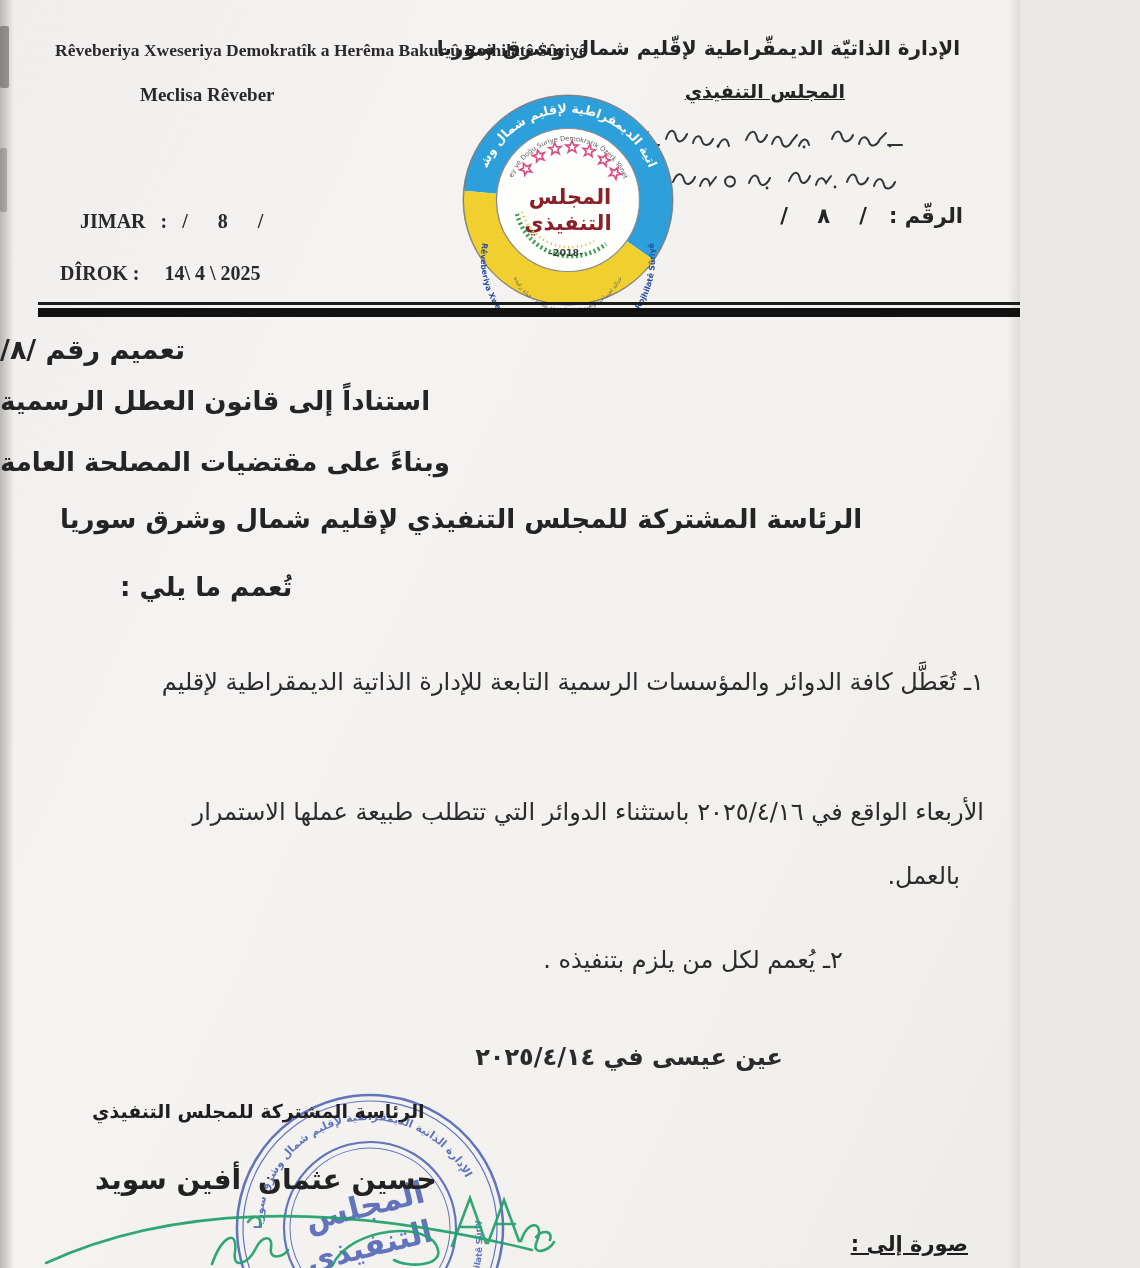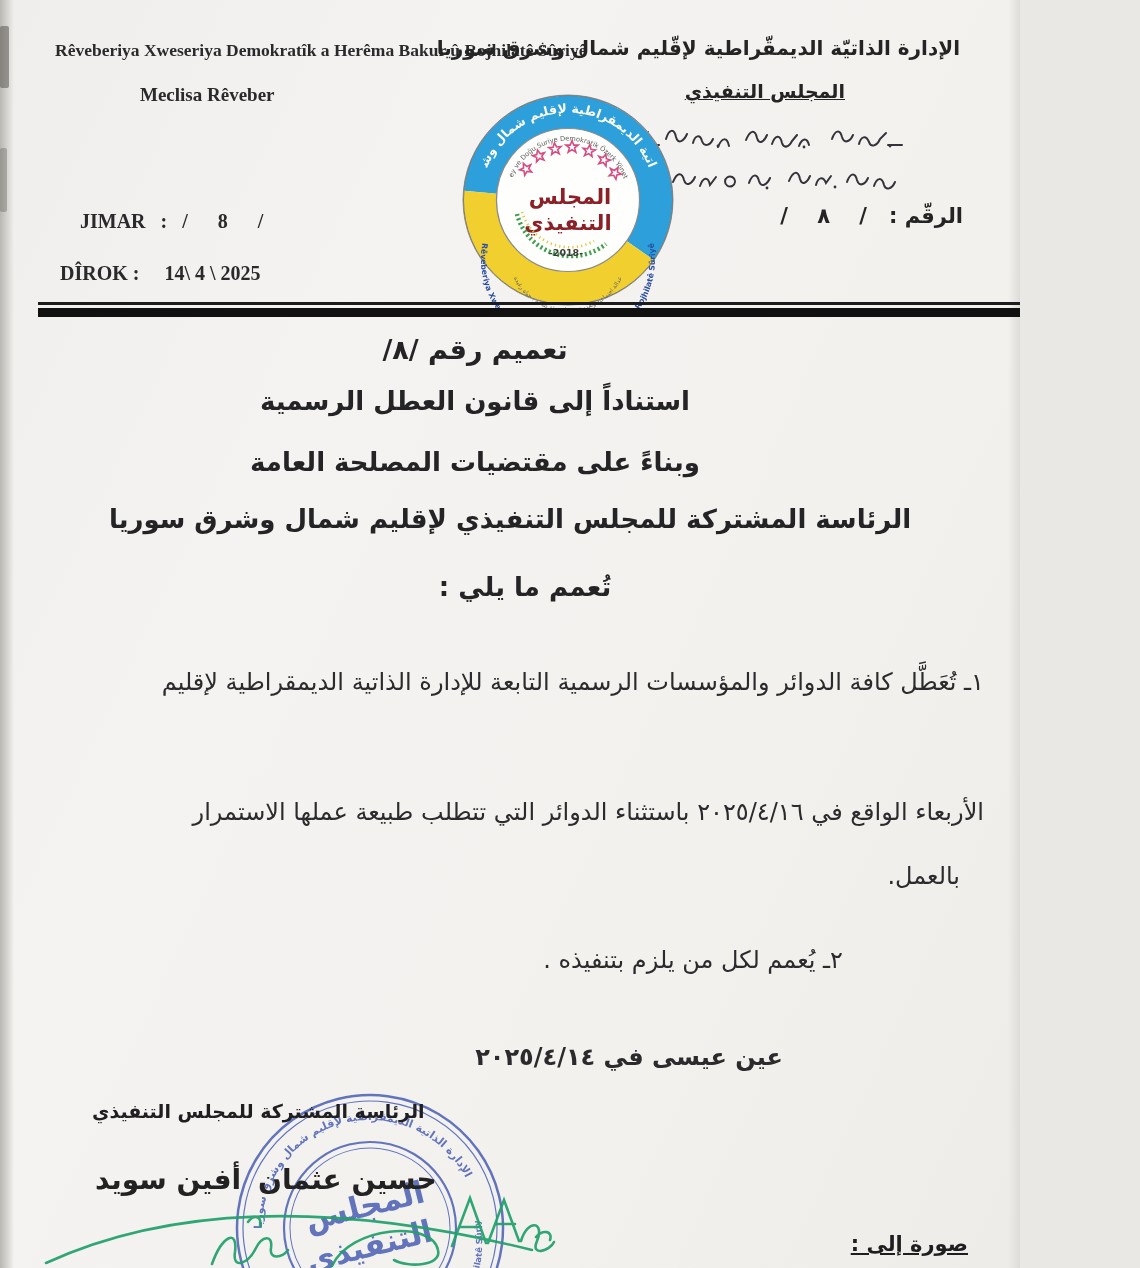"تعميم رقم /٨/" .center-line { text-align: center -> left }
